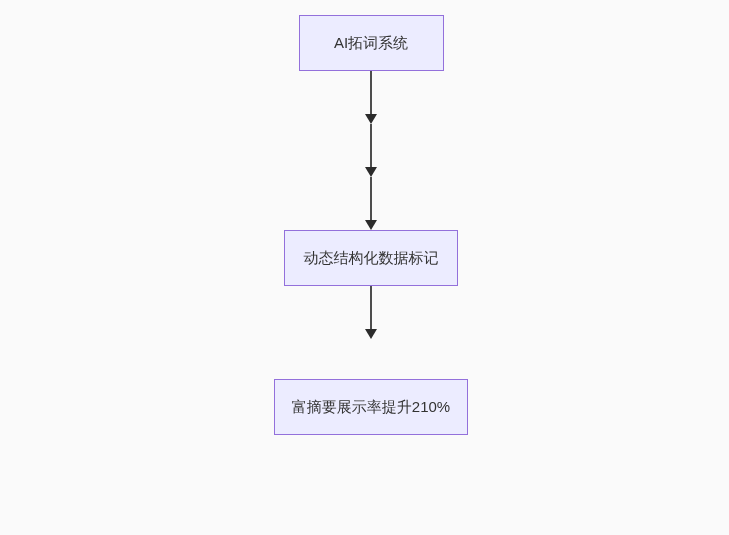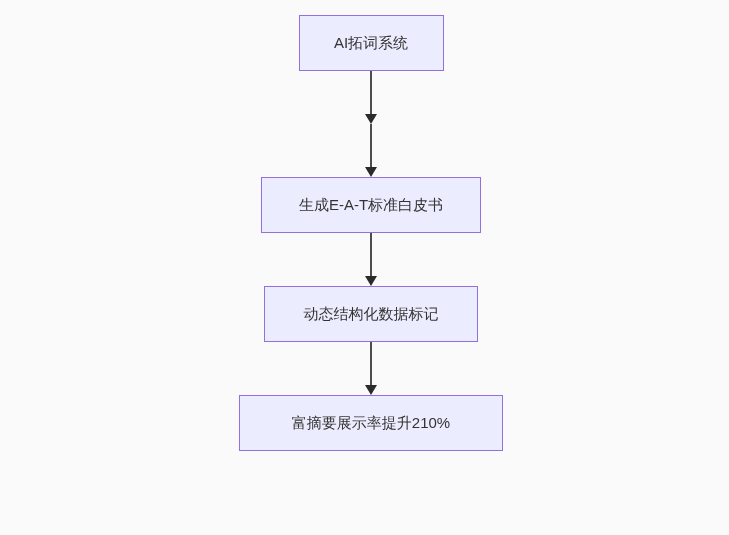"生成E-A-T标准白皮书" div.node { html: <div>生成E-A-T标准白皮书</div> -> none }
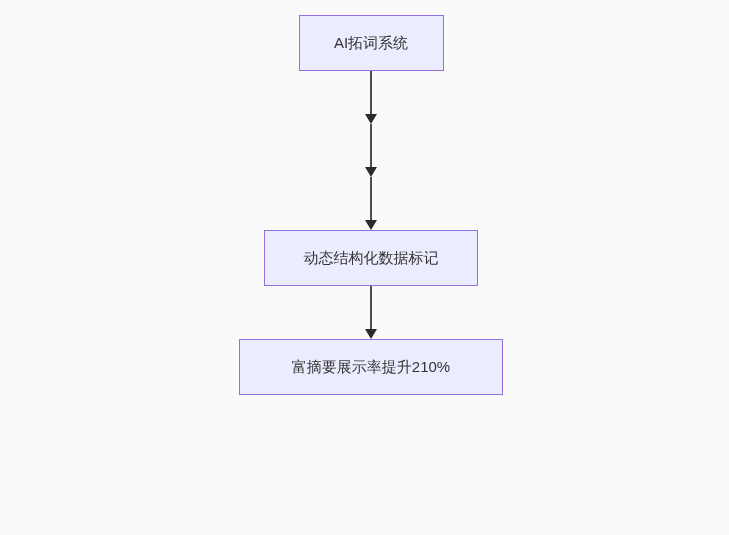"动态结构化数据标记" .n4 { width: 214px -> 174px }
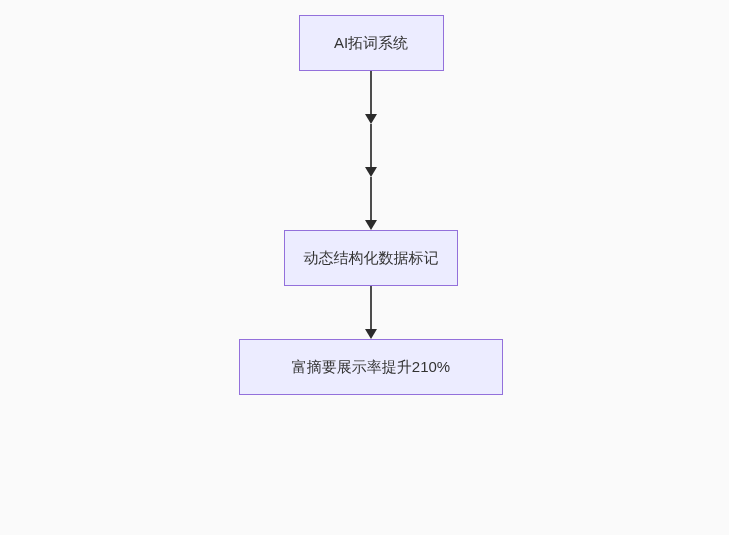"富摘要展示率提升210%" .n5 { margin-top: none -> 40px; width: 264px -> 194px }
